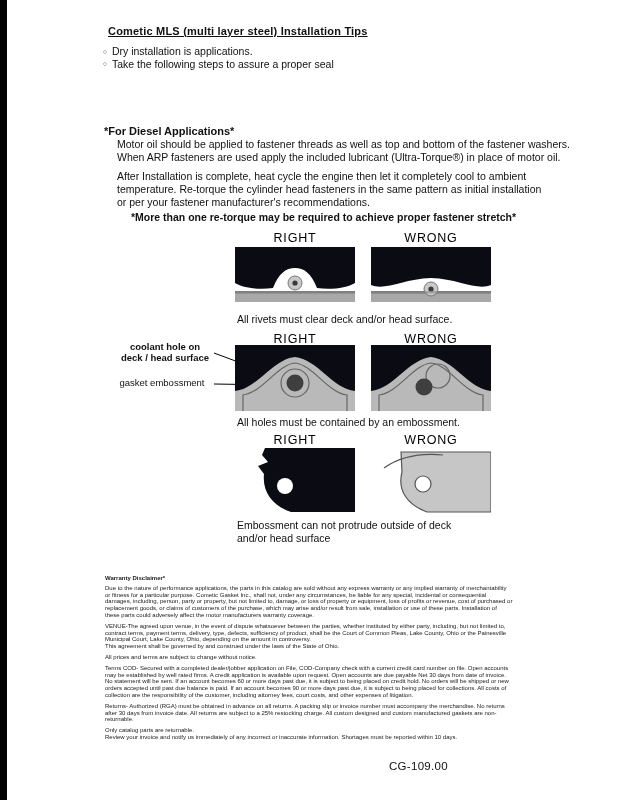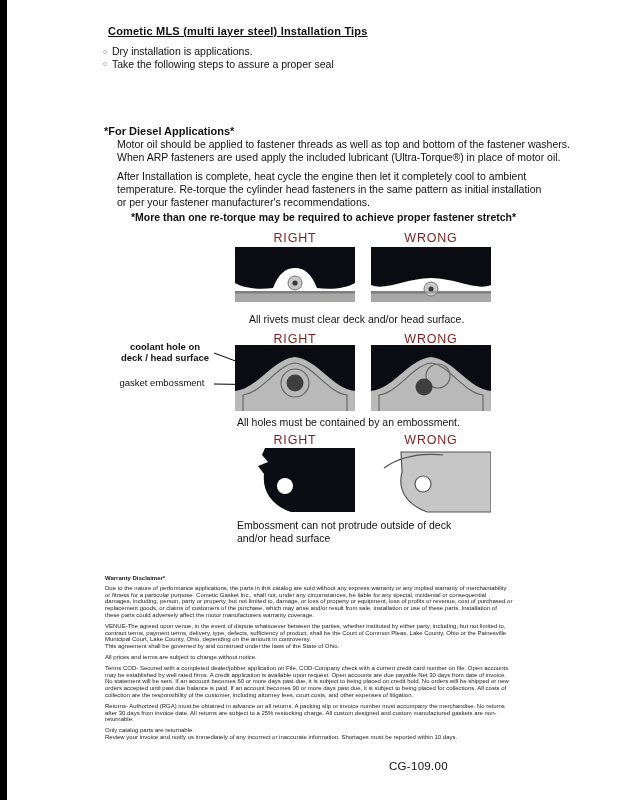"RIGHT" .fig-label { color: #7f1d1d -> #000000 }
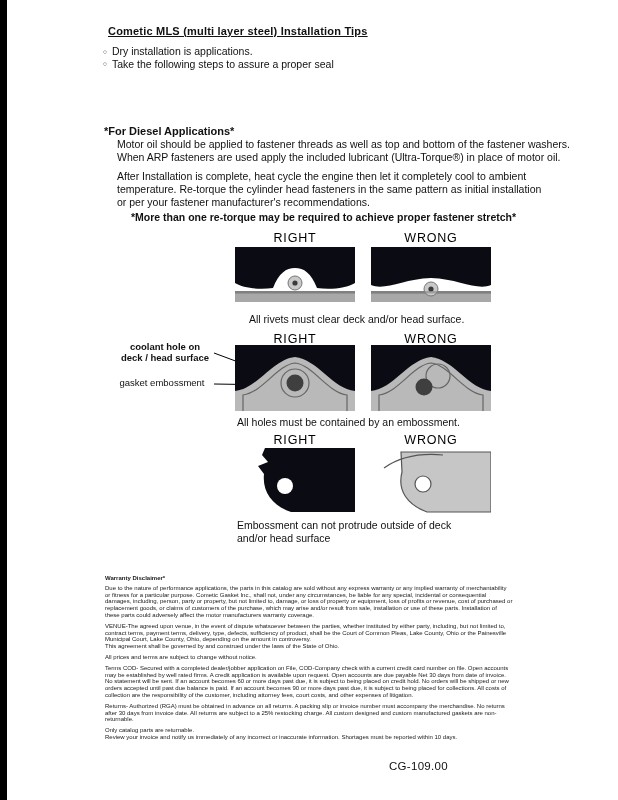"All rivets must clear deck" .cap1 { margin-left: 12px -> none }
